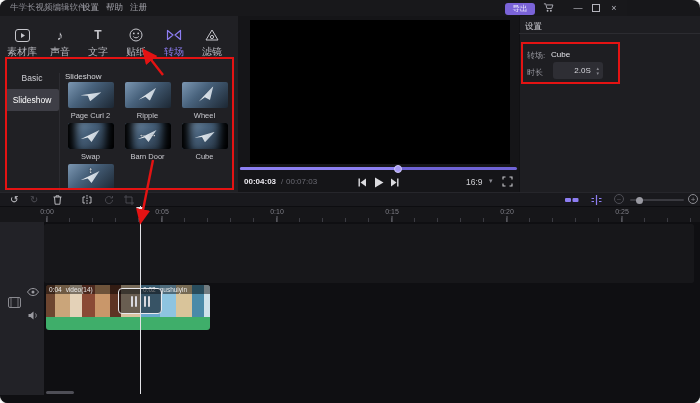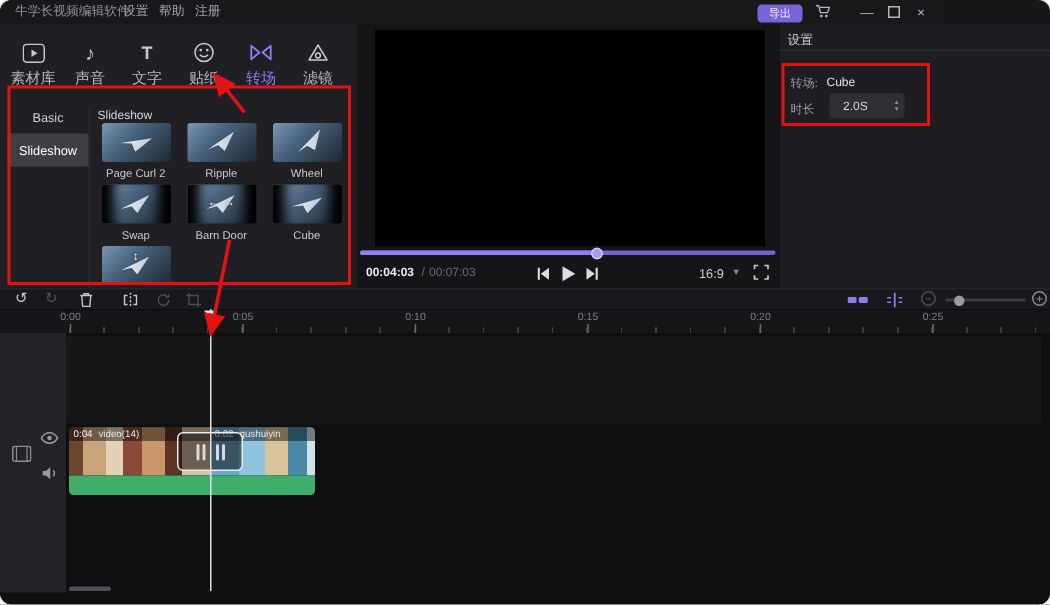"2.0S" #duration-stepper { text-align: none -> center }
